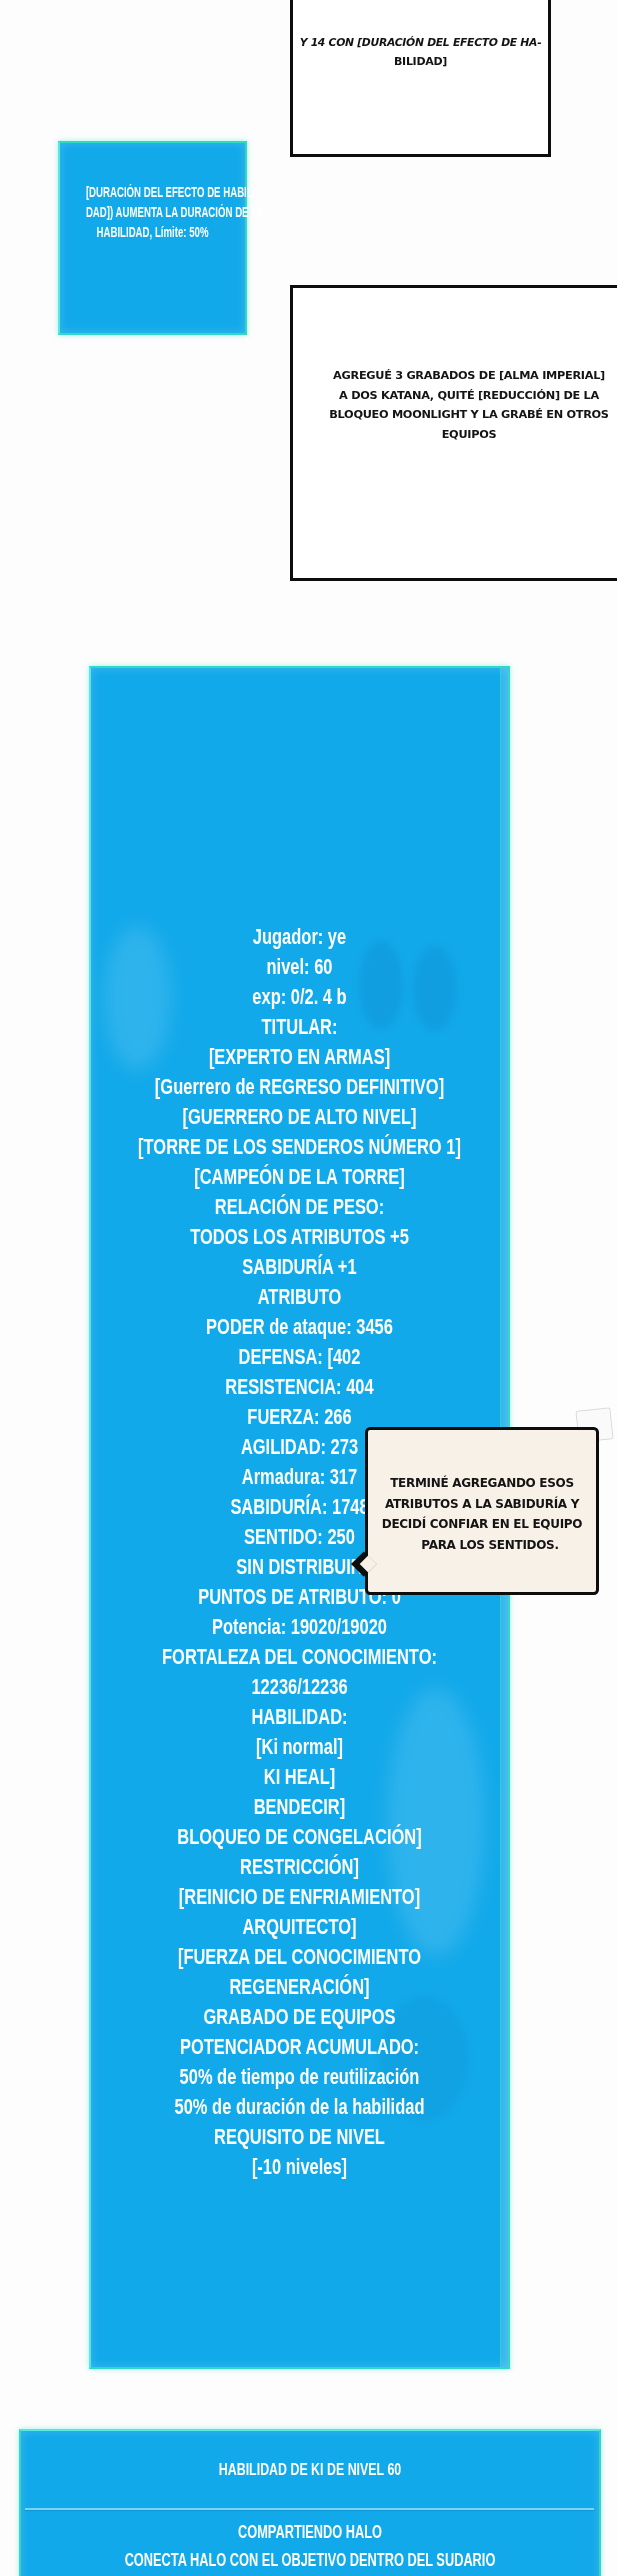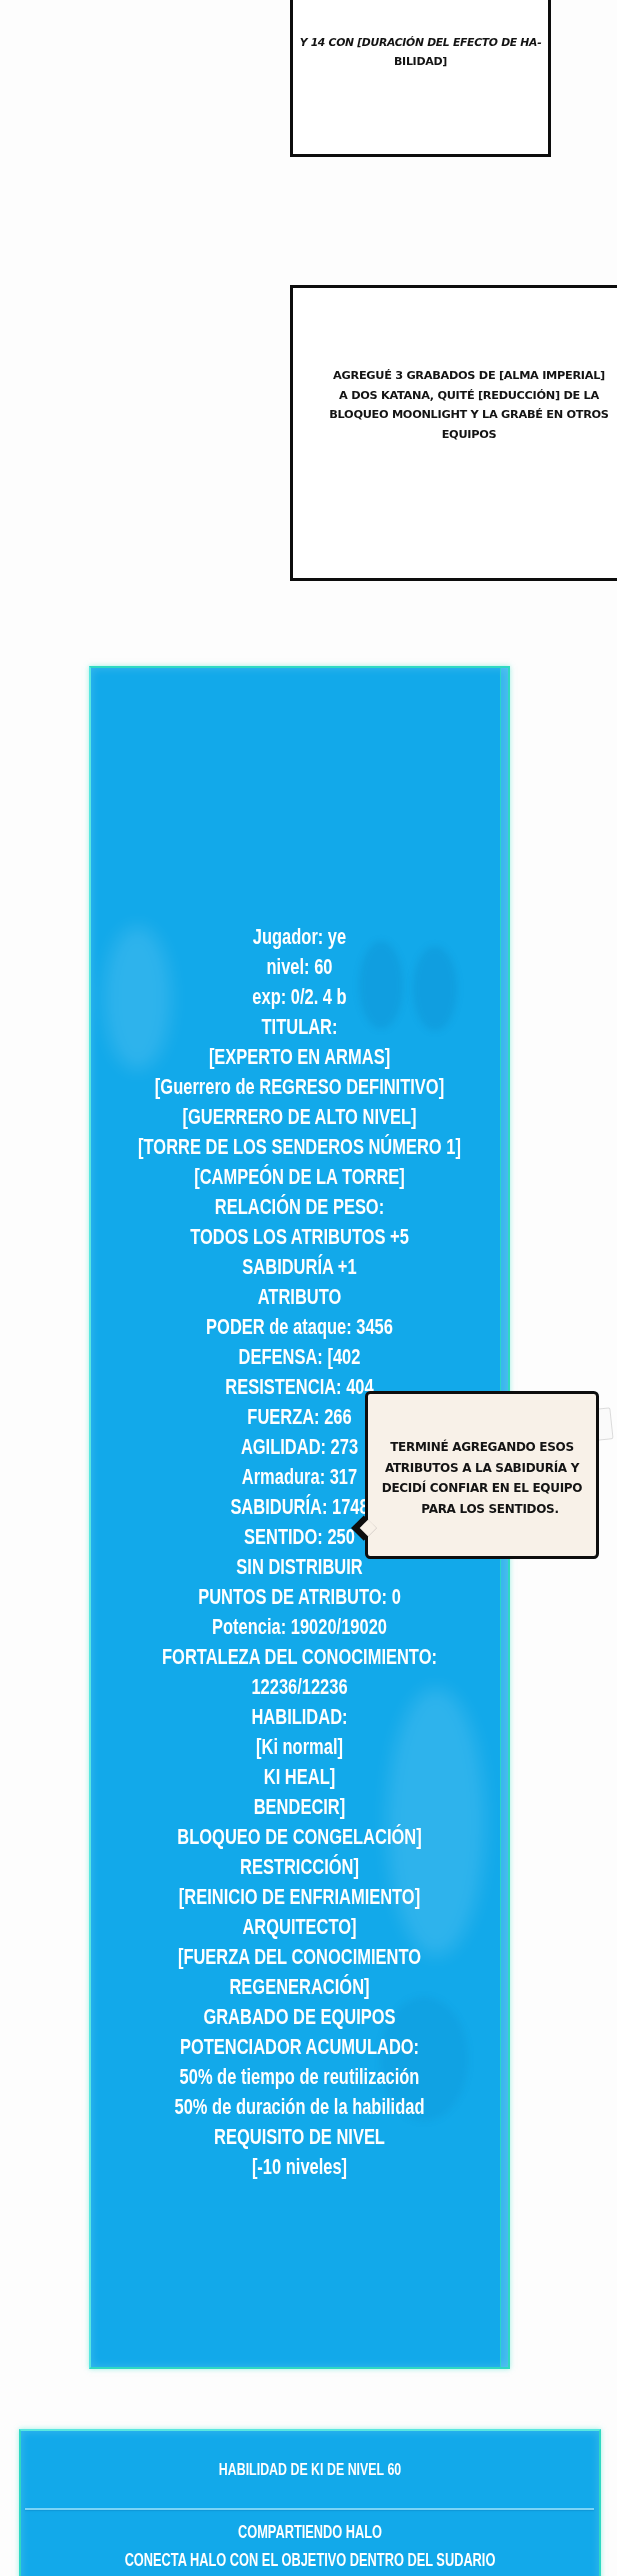"[DURACIÓN DEL EFECTO DE HABILI-" div.sys-panel { html: none -> <div> <div> <div>[DURACIÓN DEL EFECTO DE HABILI-</div> <div>DAD]) AUMENTA LA DURACIÓN DE LA</div> <div>HABILIDAD, Límite: 50%</div> </div> </div> }
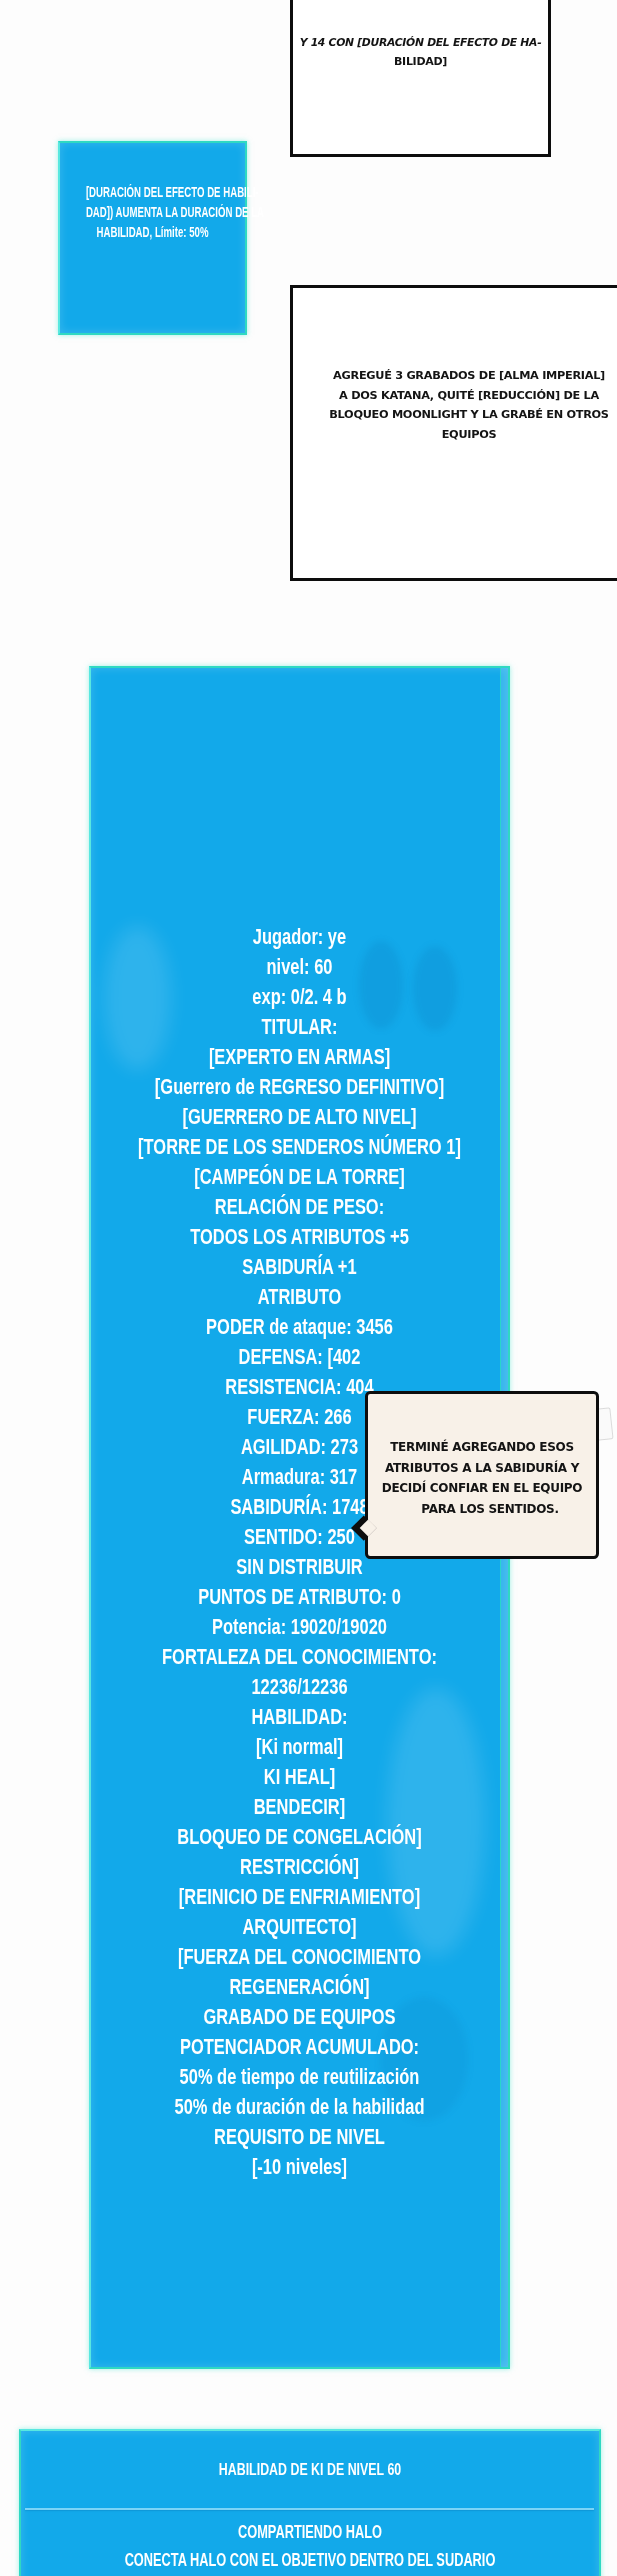"TERMINÉ AGREGANDO ESOS" div.bubble { top: 1391px -> 1427px }
